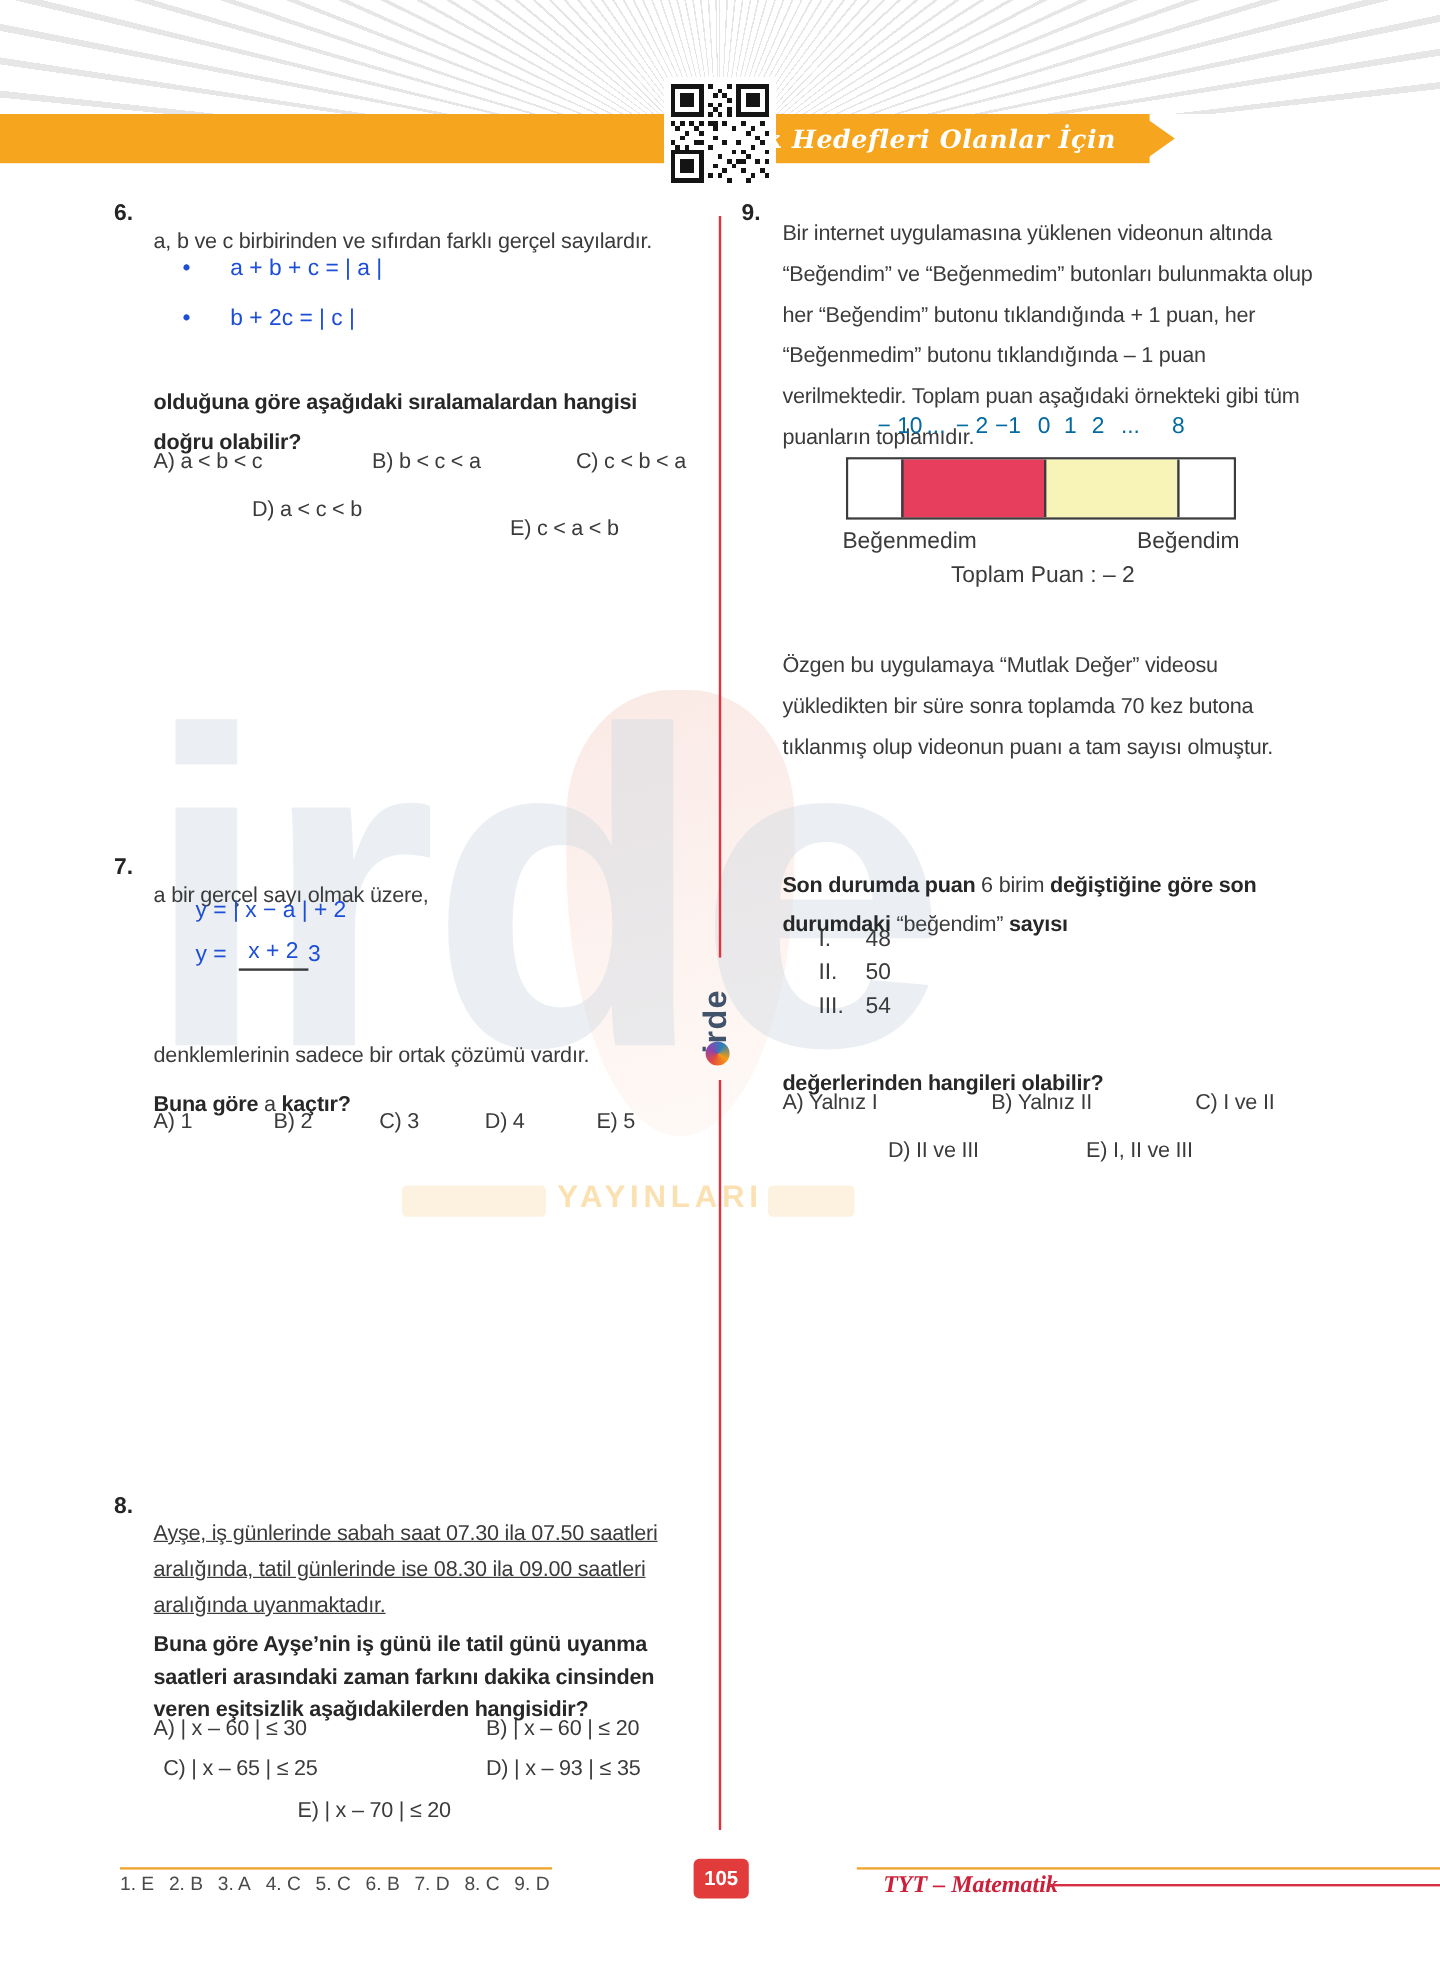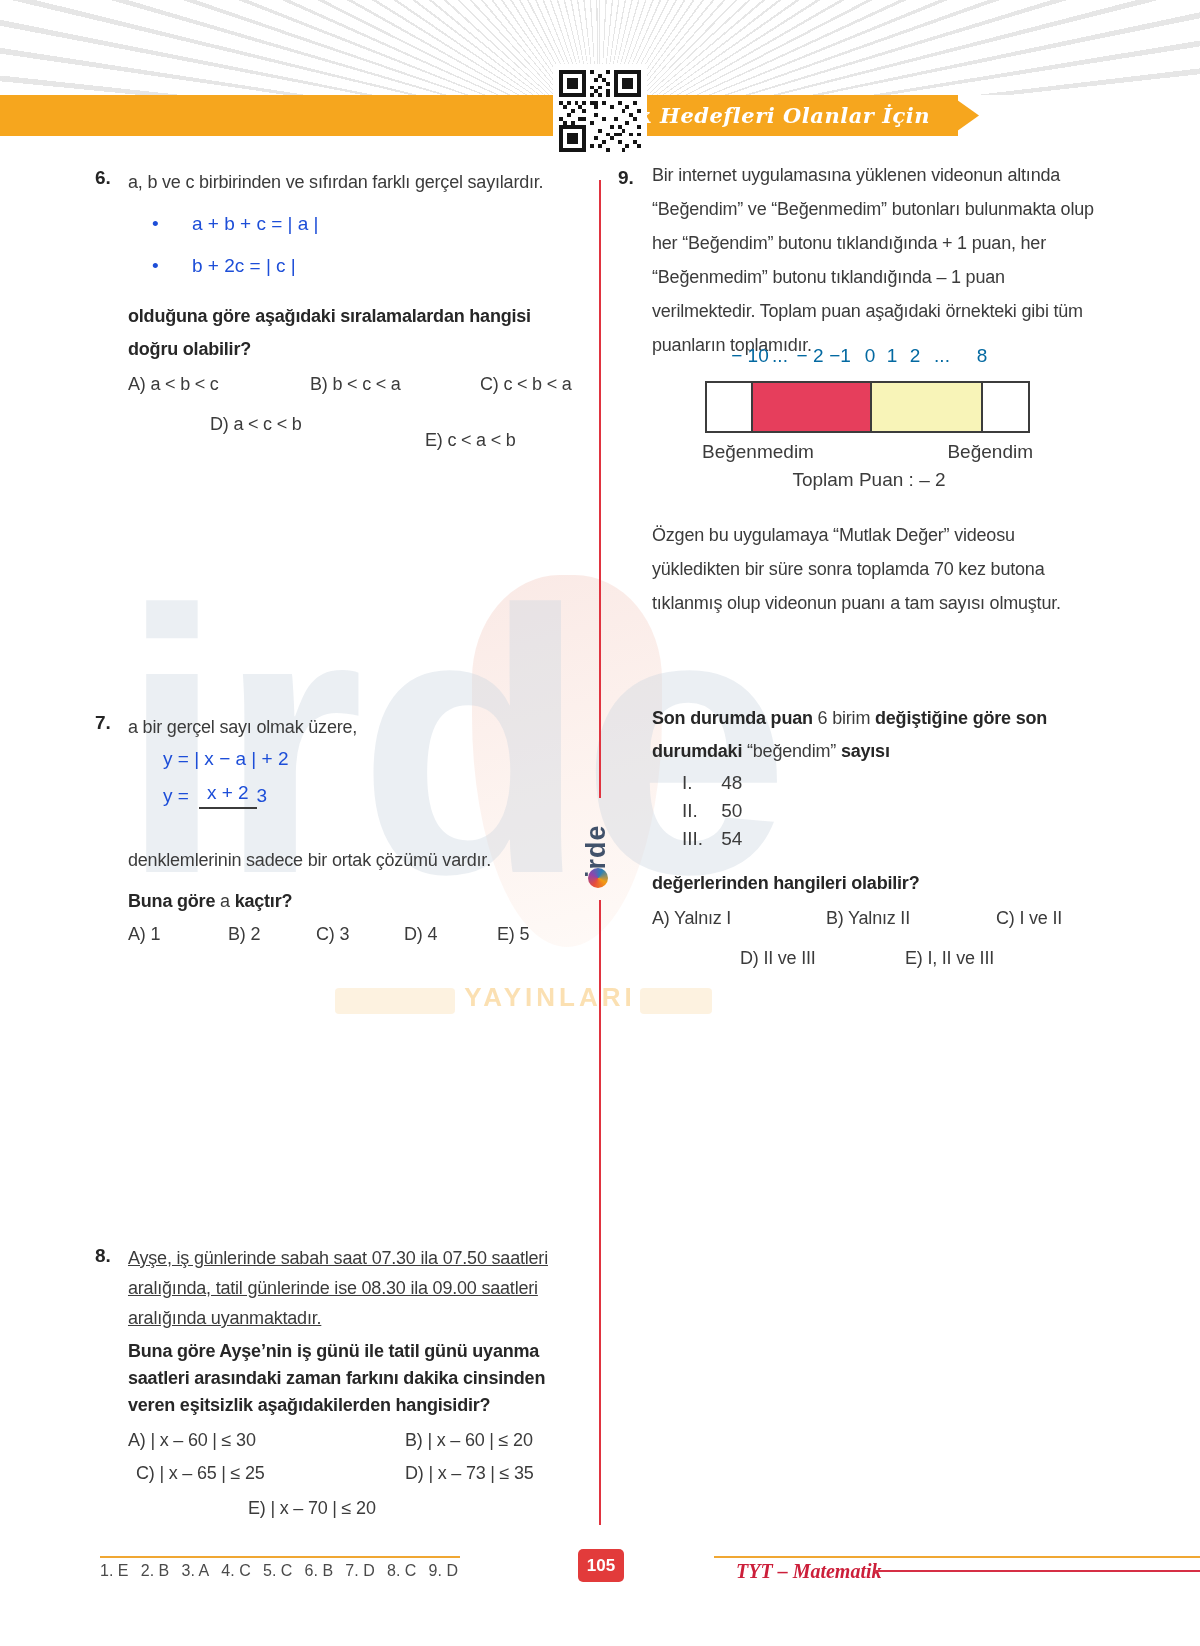"a, b ve c birbirinden" .txt { margin-top: none -> 19px }
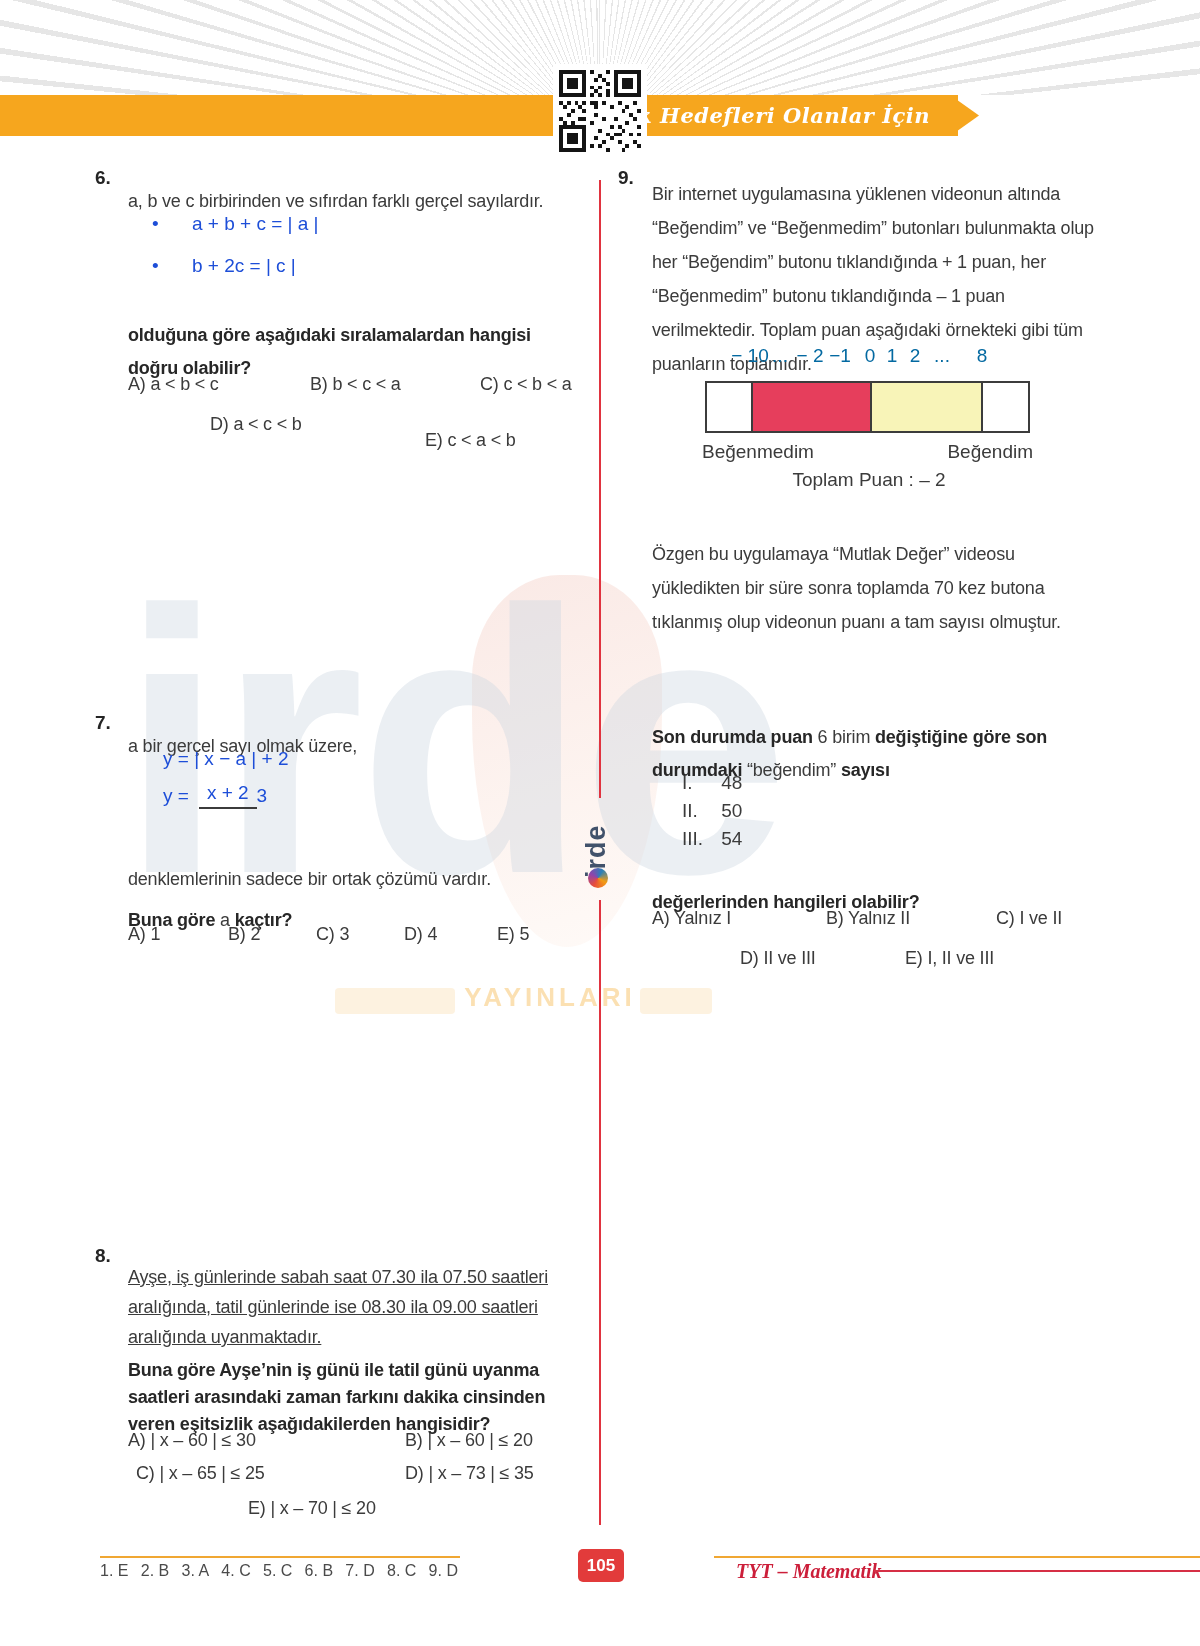"D) | x – 73" span.abs { text: 73 -> 93 }
